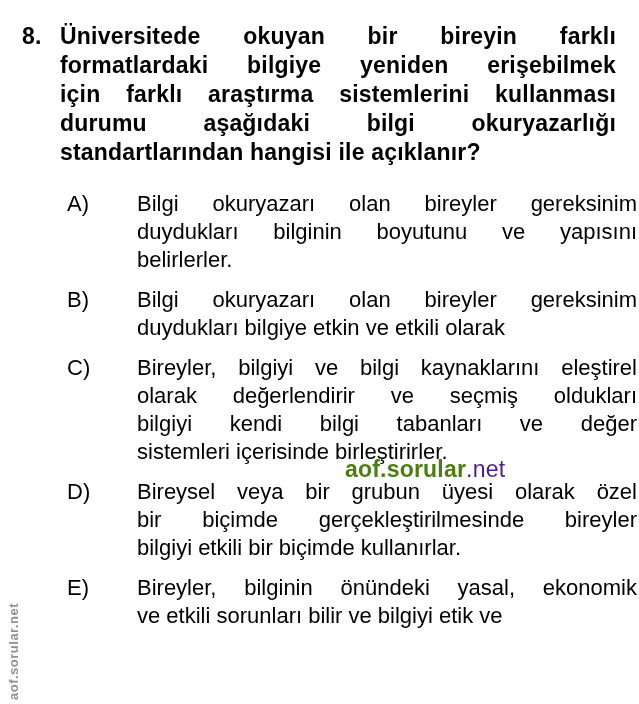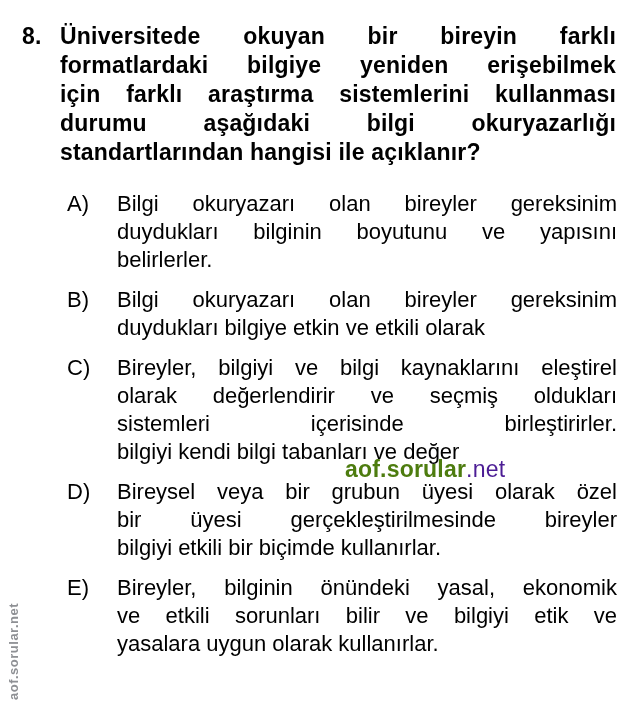"Bilgi okuryazarı olan bireyler" .opt-lines { margin-left: none -> 20px }
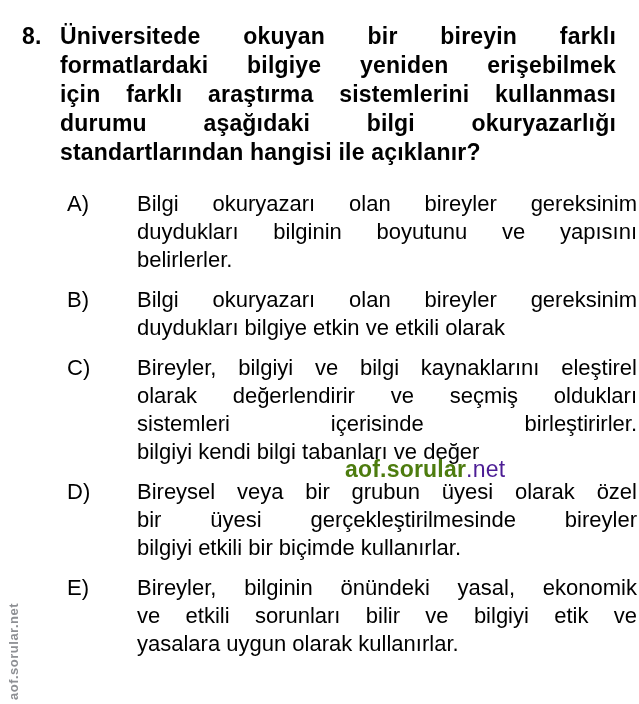"sistemleri içerisinde birleştirirler." div.tline { order: before "bilgiyi kendi bilgi tabanları ve" -> after "bilgiyi kendi bilgi tabanları ve" }
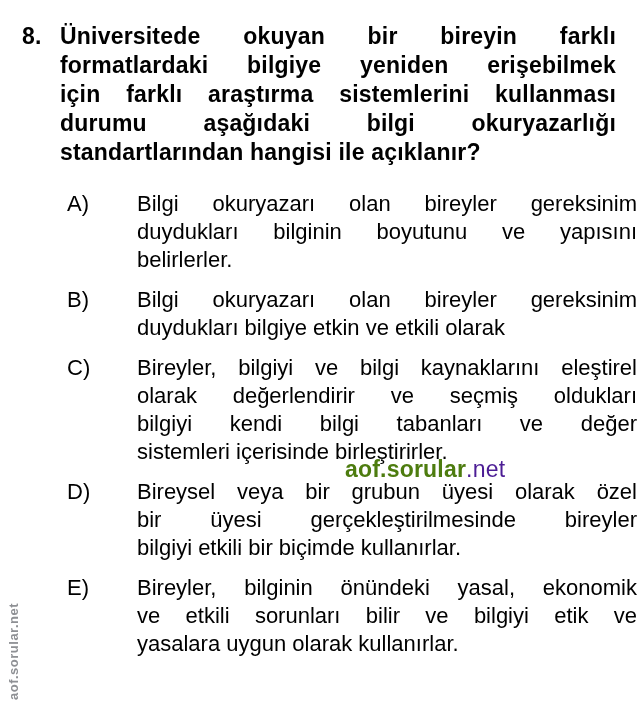"bir üyesi gerçekleştirilmesinde bireyler" div.tline { text: üyesi -> biçimde }
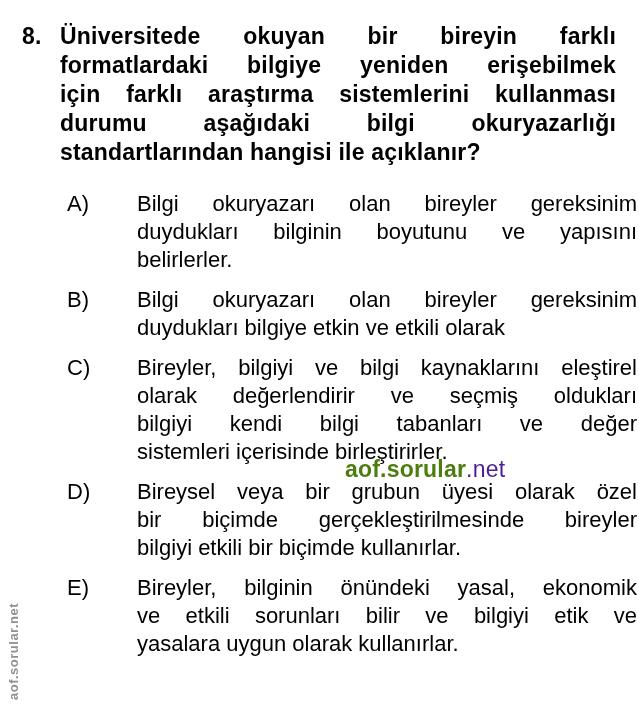"yasalara uygun olarak kullanırlar." div.tline { html: <div>yasalara uygun olarak kullanırlar.</div> -> none }
